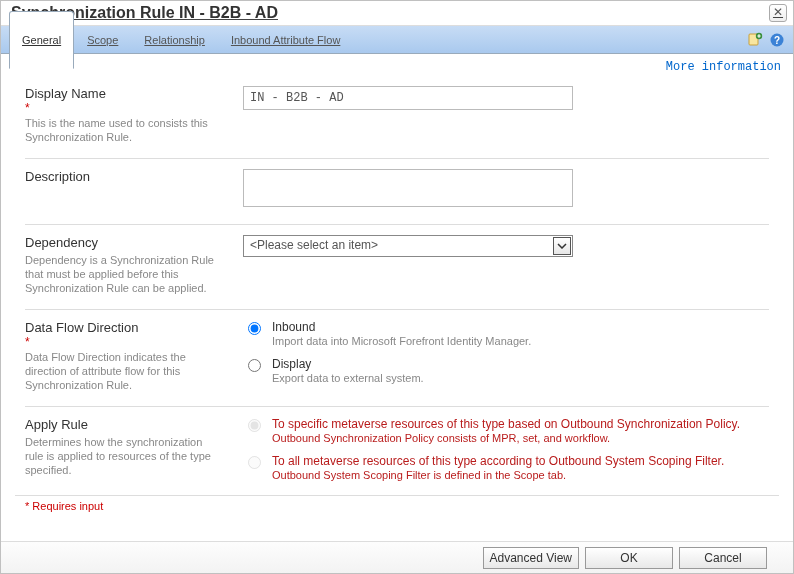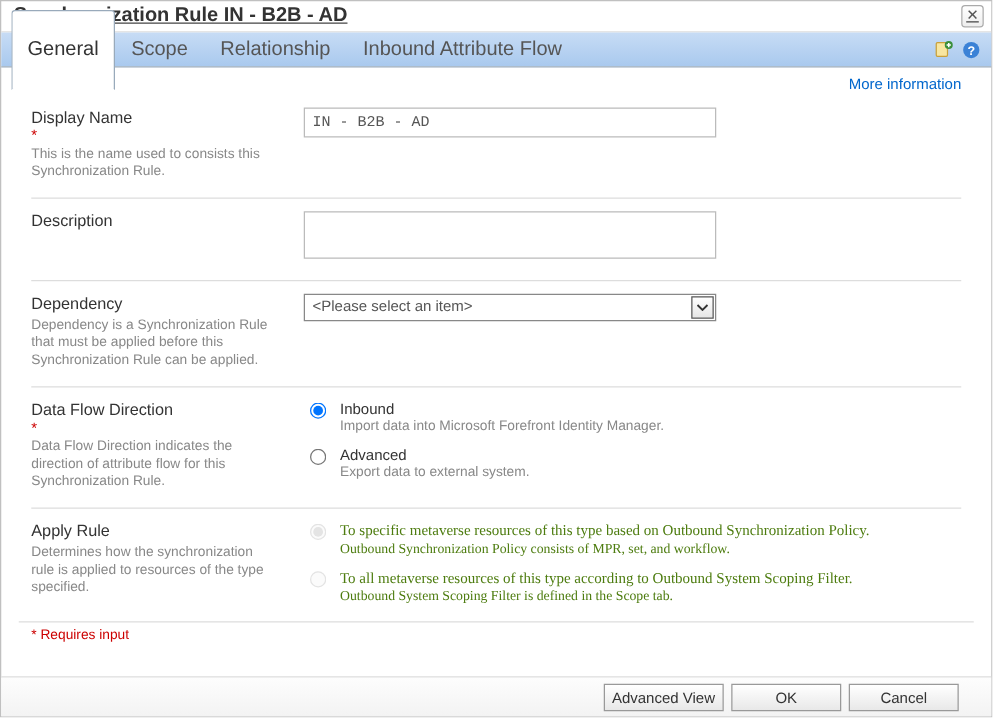"General" .tab { font-size: 16px -> 11px; text-decoration: none -> underline }
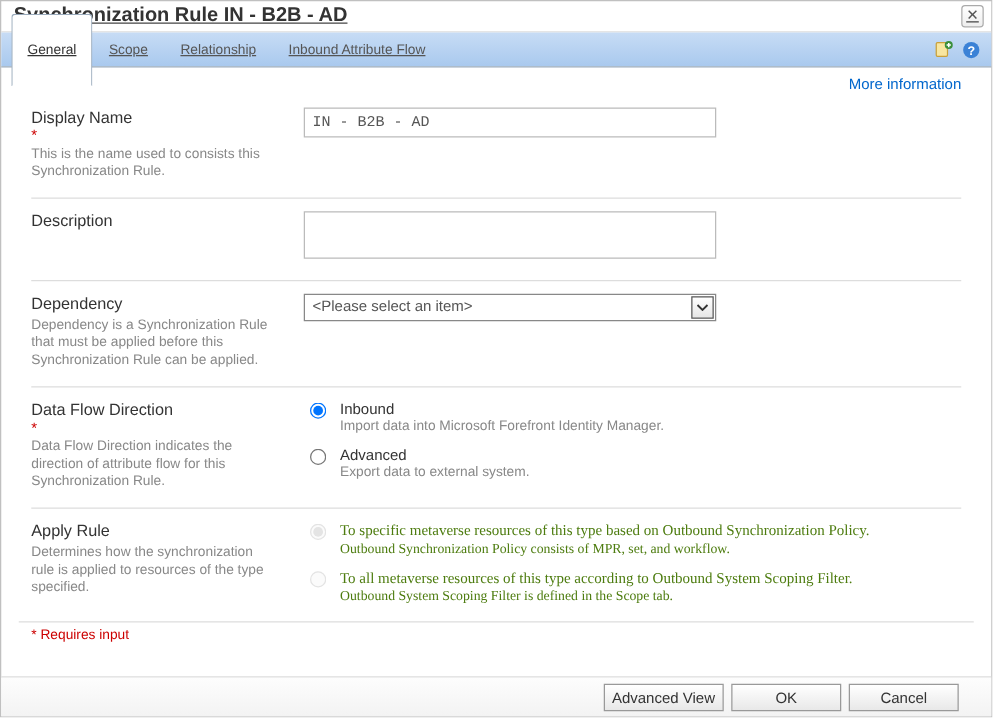"More information" .moreinfo-row { font-family: none -> Liberation Mono, monospace; padding: 6px 24px 0 12px -> 6px 12px 0 12px }
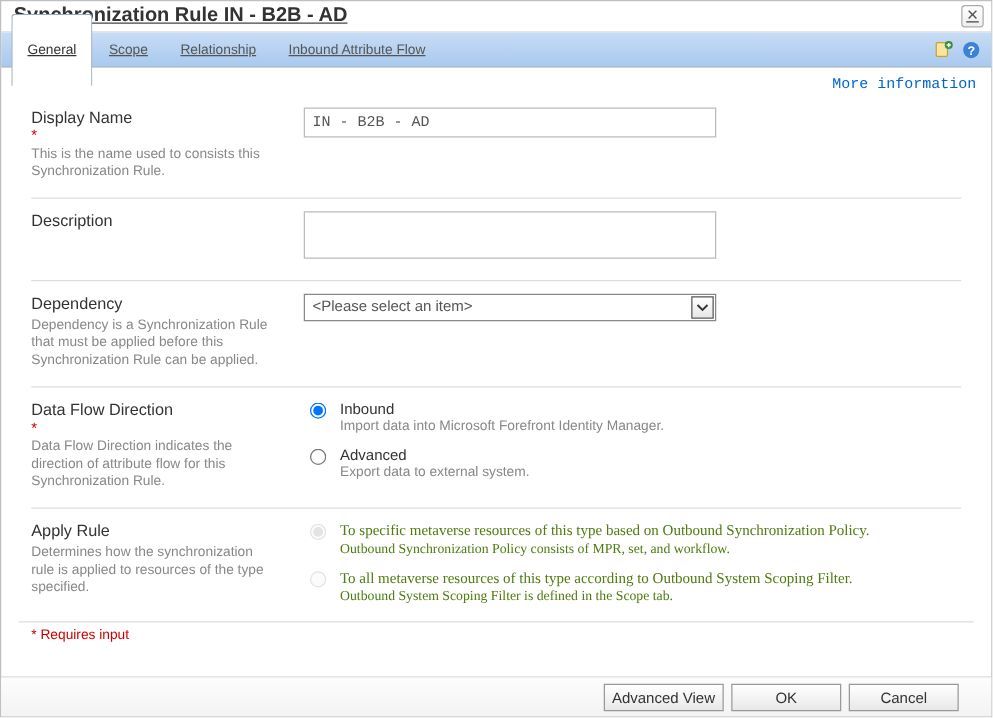"Advanced" div.rt { text: Advanced -> Display }
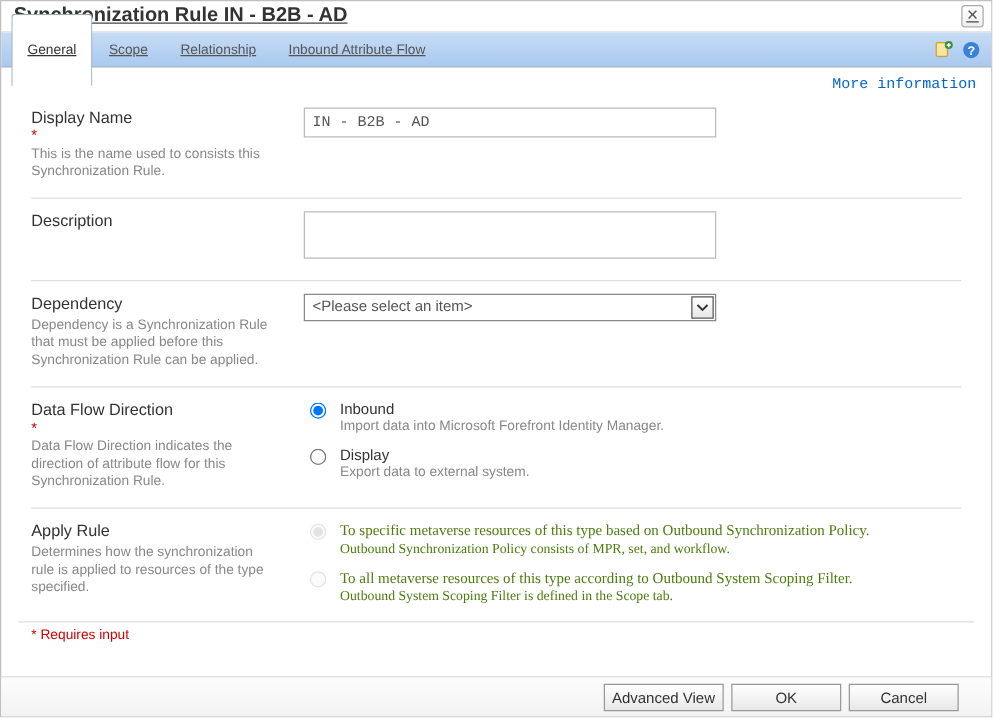"To specific metaverse resources of" .radio-row.disabled .rt, .radio-row.disabled .rd { color: #4d7c0f -> #b91c1c; font-family: Liberation Serif, serif -> none }
